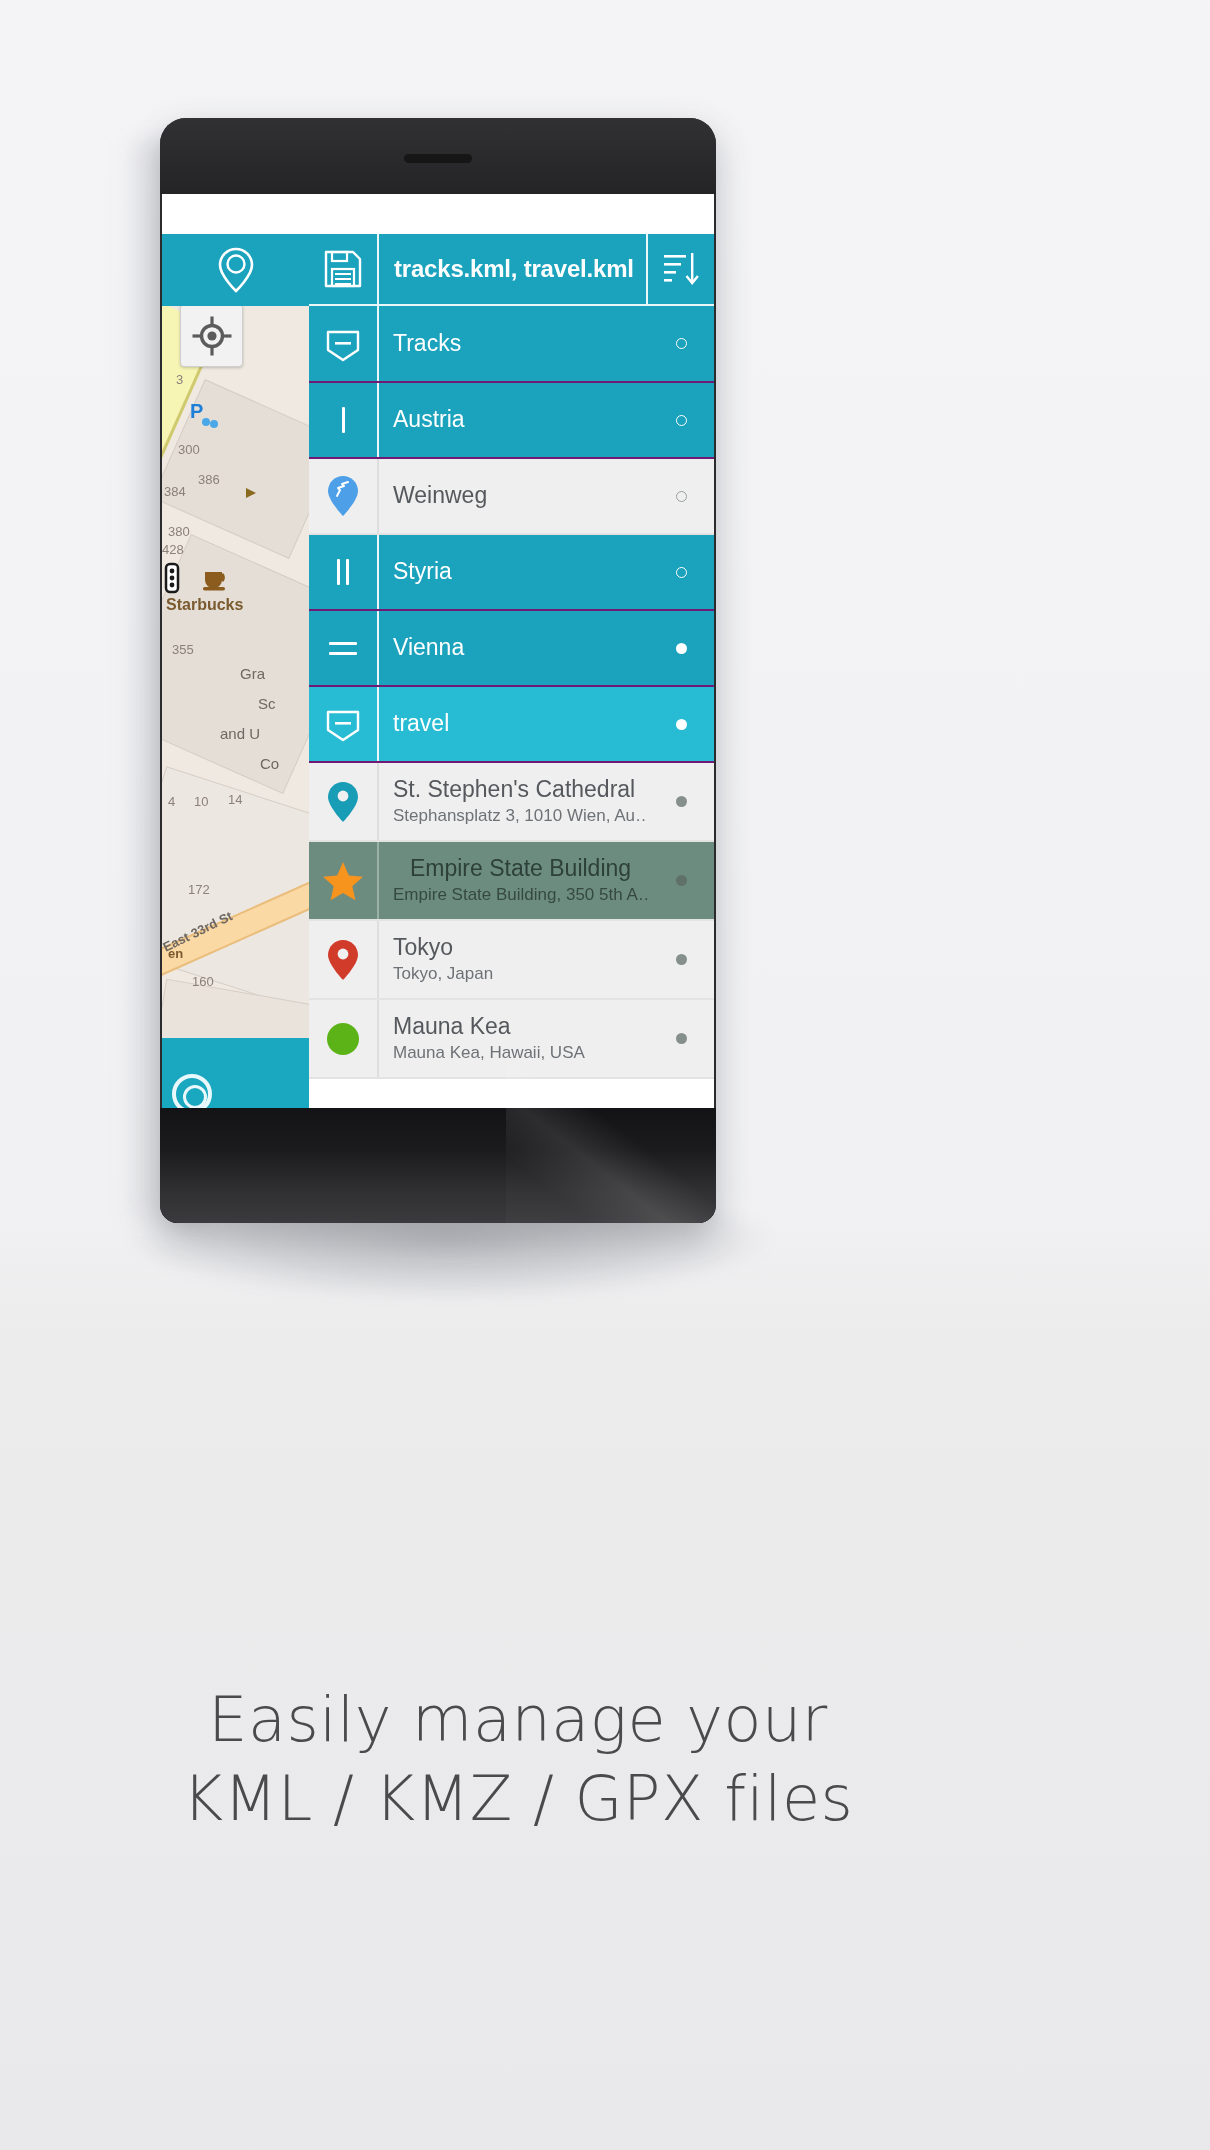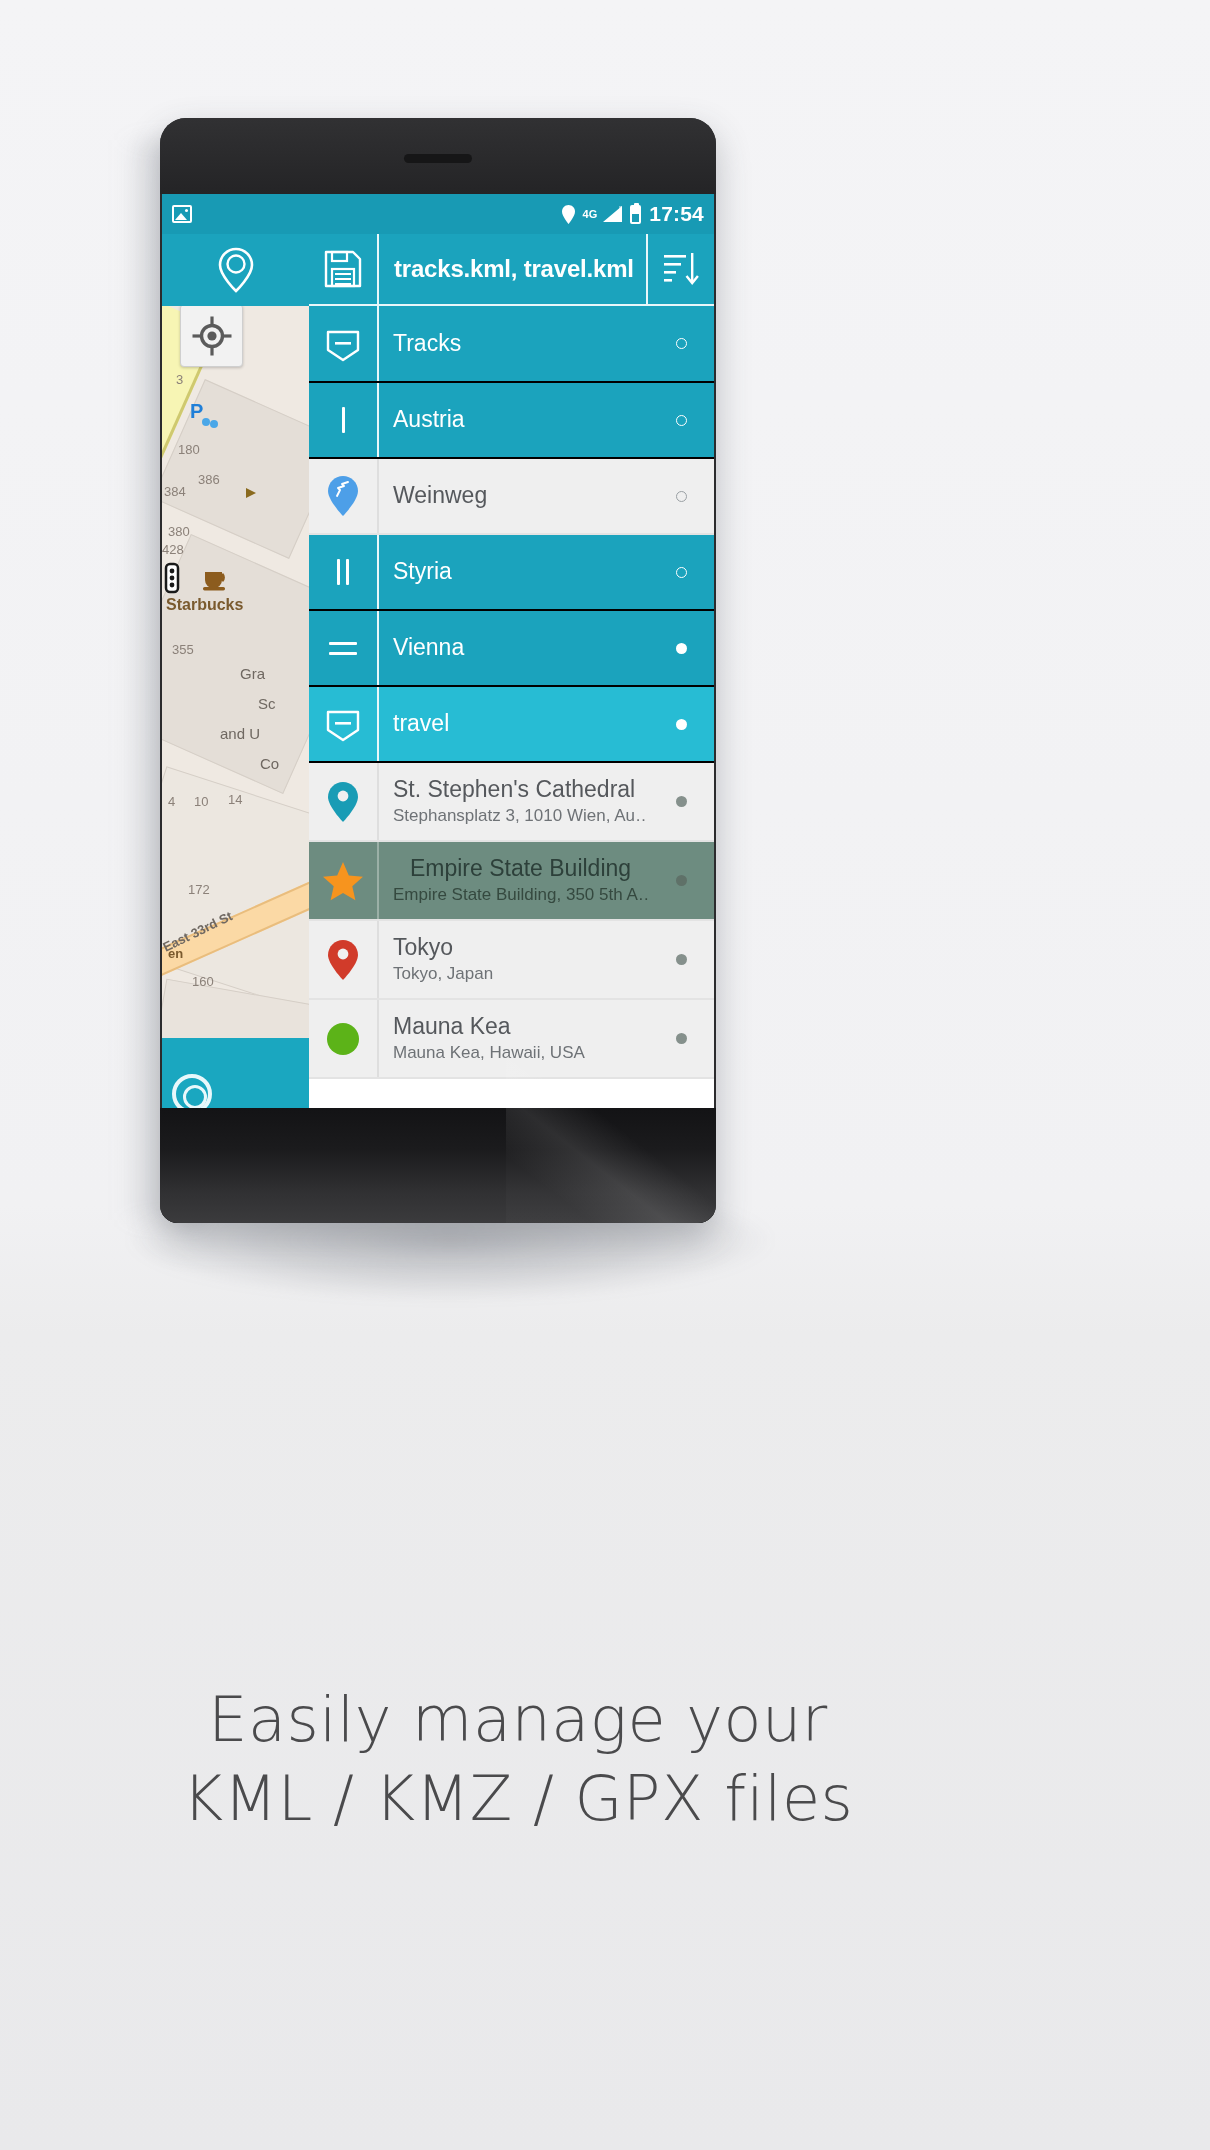"4G" div.statusbar { html: <div> <div> <span></span> </div> <div> <svg> <path></path> </svg> <span>4G</span> <span> <i></i> <u></u> </span> <span> <span></span> </span> <span>17:54</span> </div> </div> -> none }
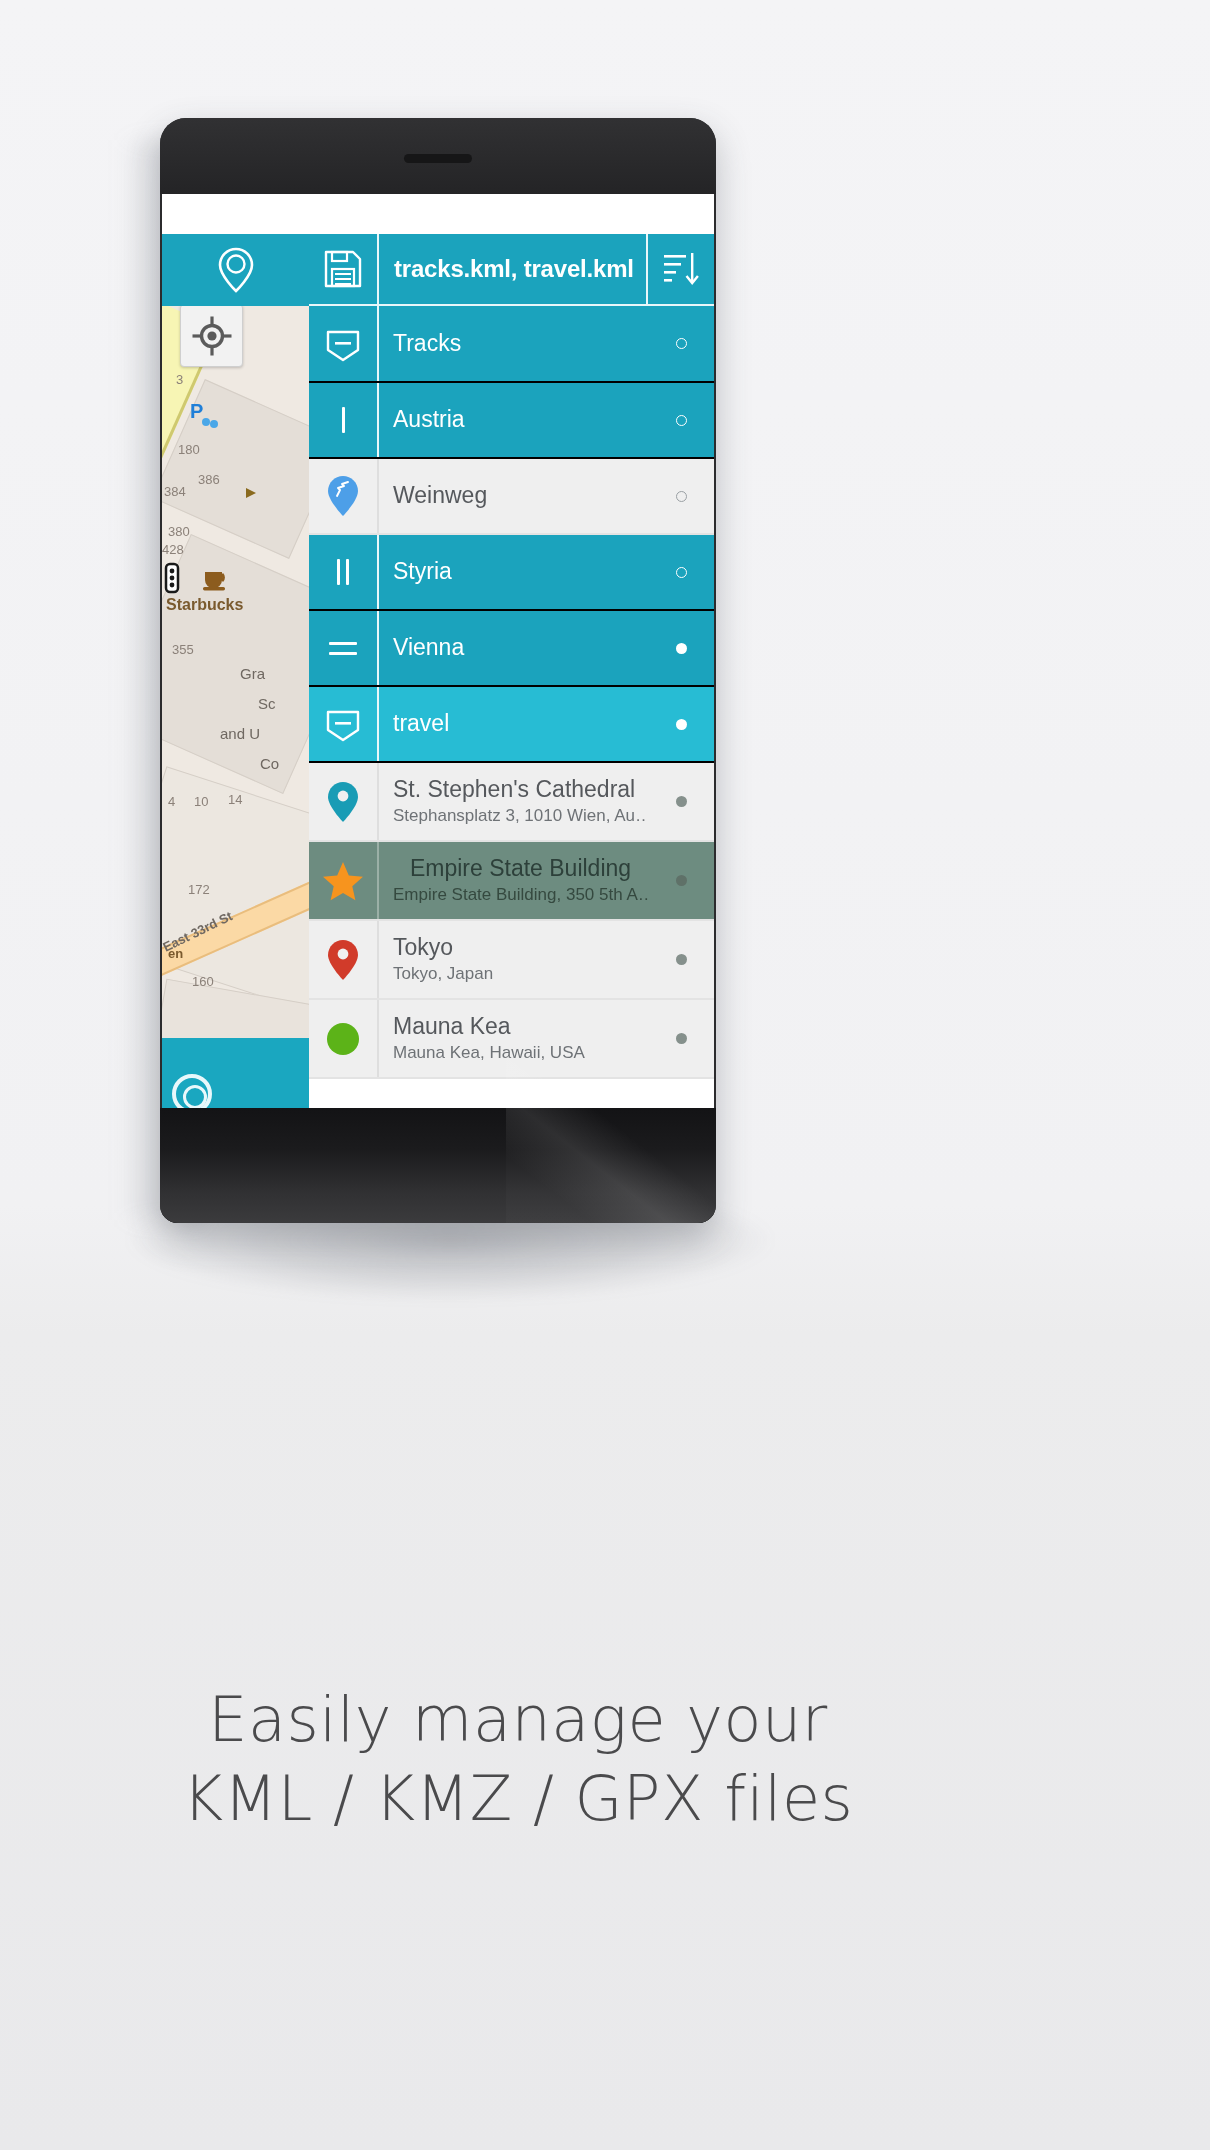"Tracks" .row { border-bottom: 2px solid #000000 -> 2px solid #701a75 }
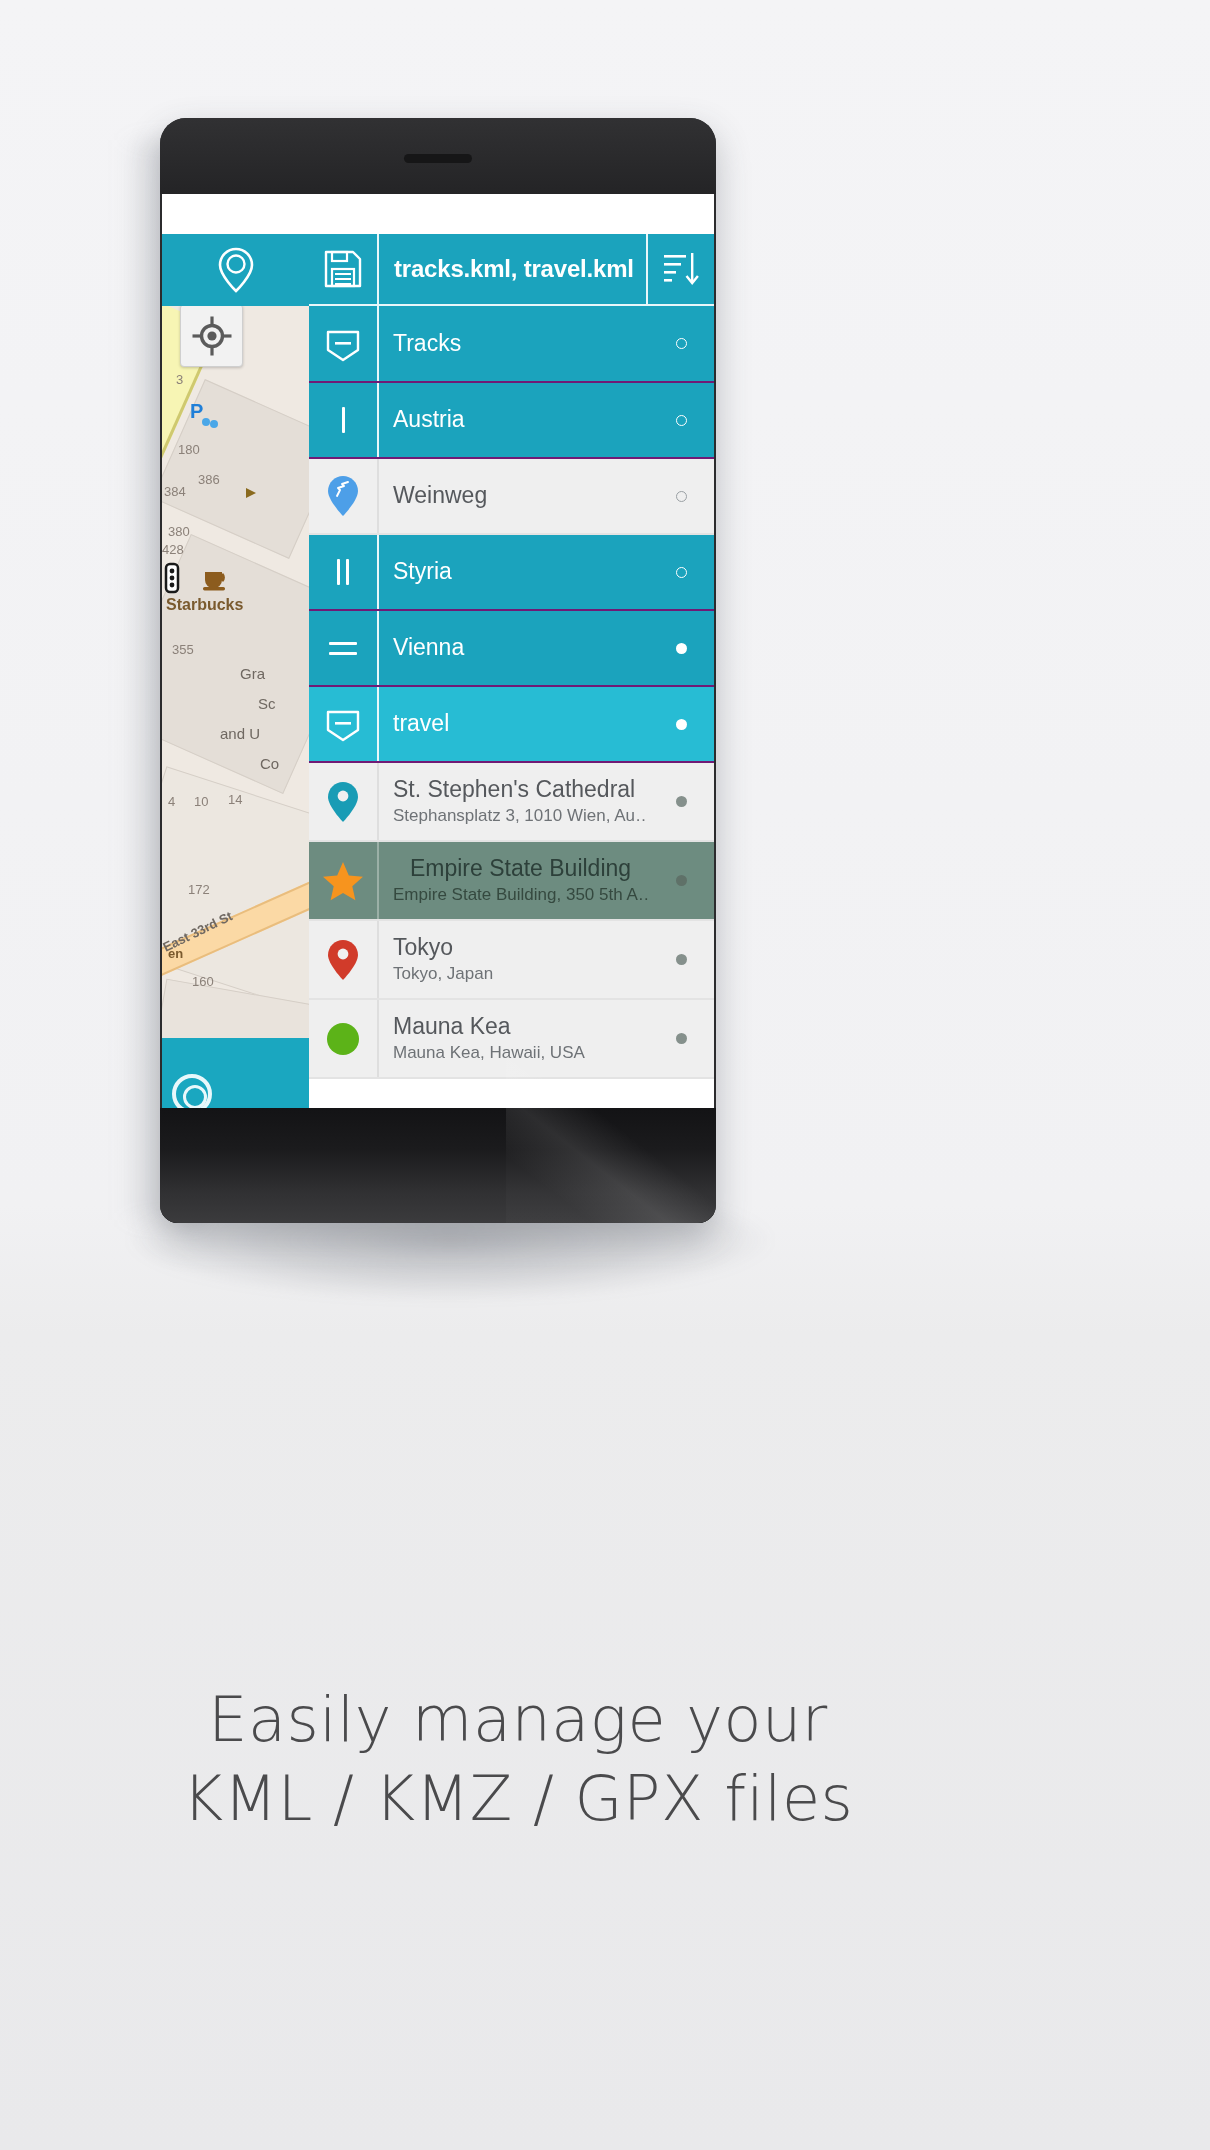"180" div.map-lbl { text: 180 -> 300 }
